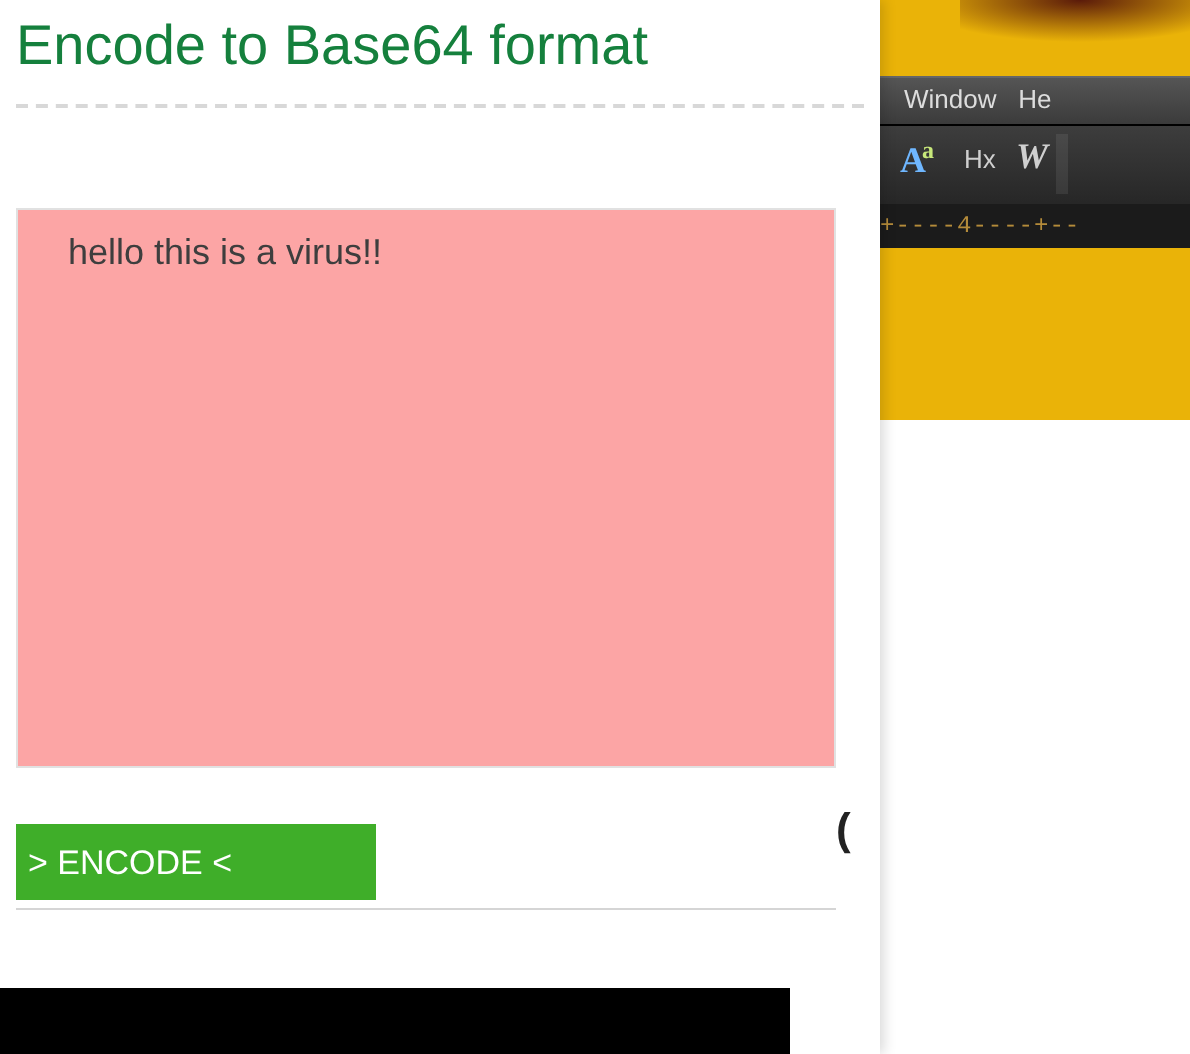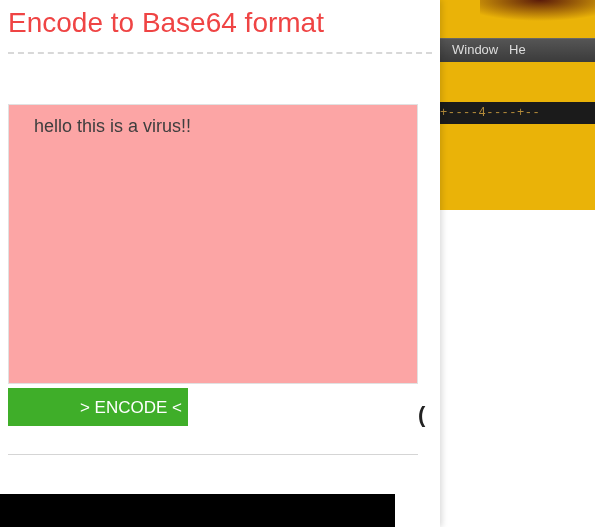"Encode to Base64 format" .title { color: #ef4444 -> #15803d }
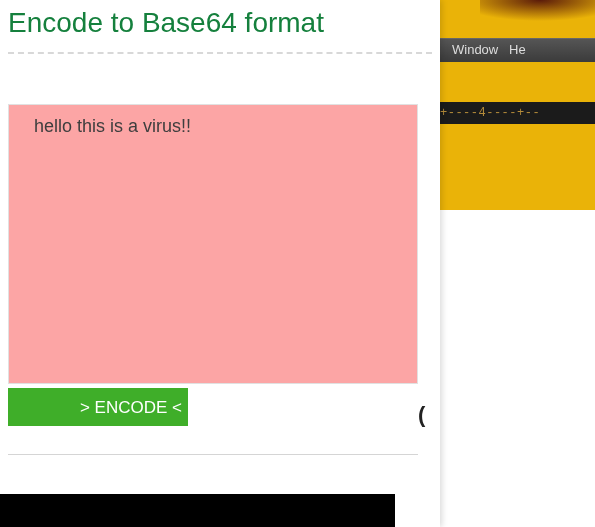"Aa" div.toolbar { html: none -> <div> <span></span> <span><span>A</span><sup>a</sup></span> <span>Hx</span> <span>W</span> <span></span> </div> }
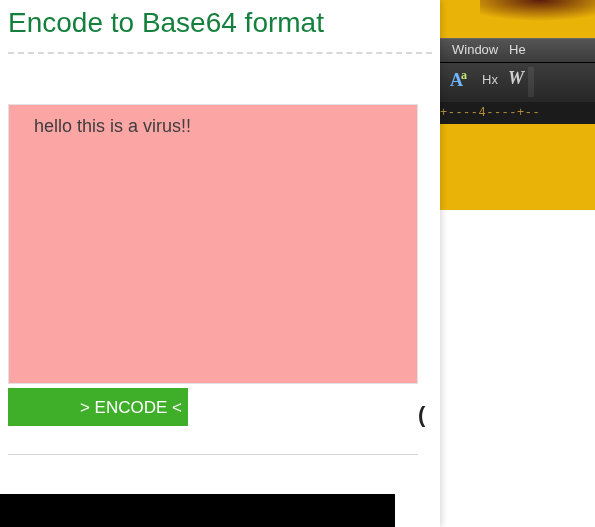"> ENCODE <" .encode-btn { text-align: right -> left; top: 388px -> 412px }
